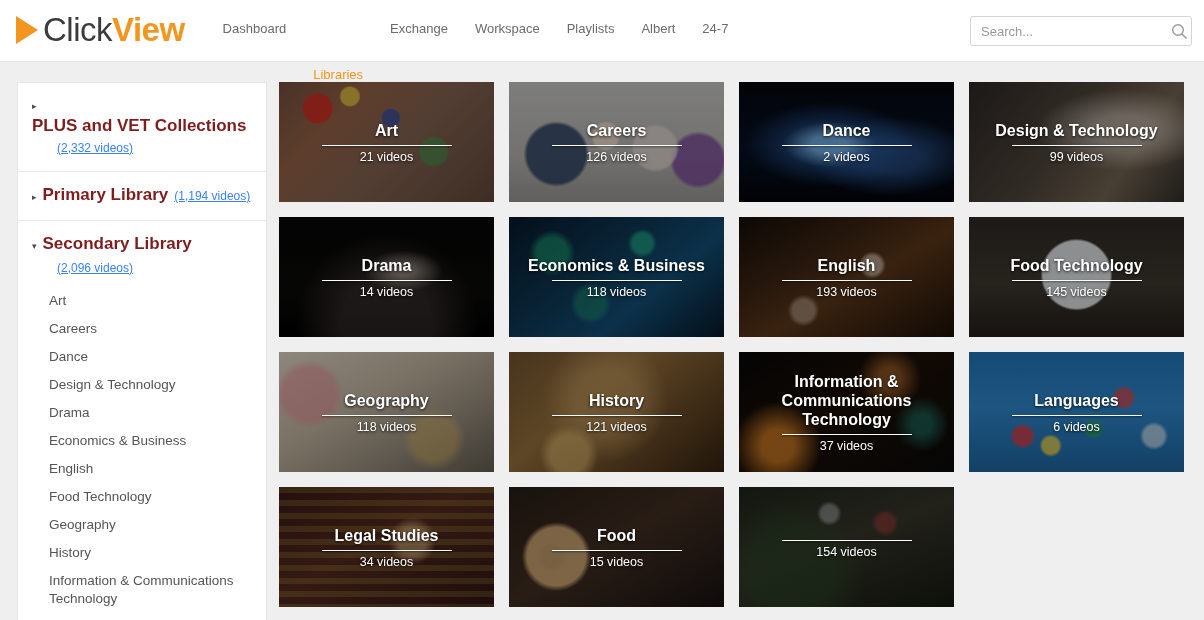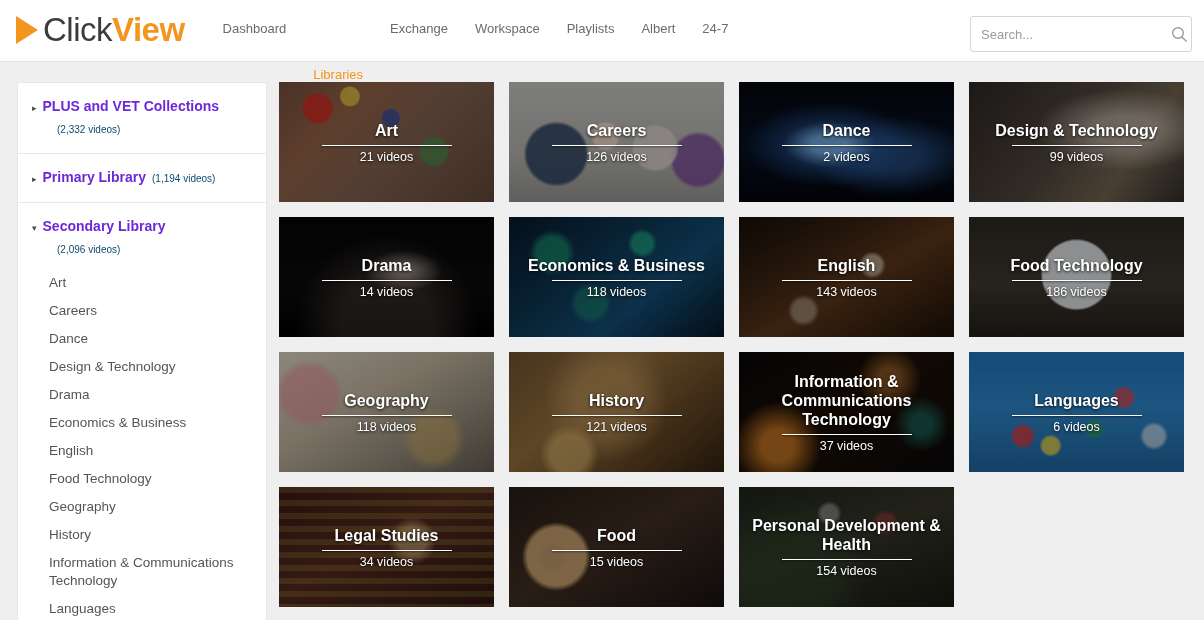"Search..." .search-wrap { height: 36px -> 30px }
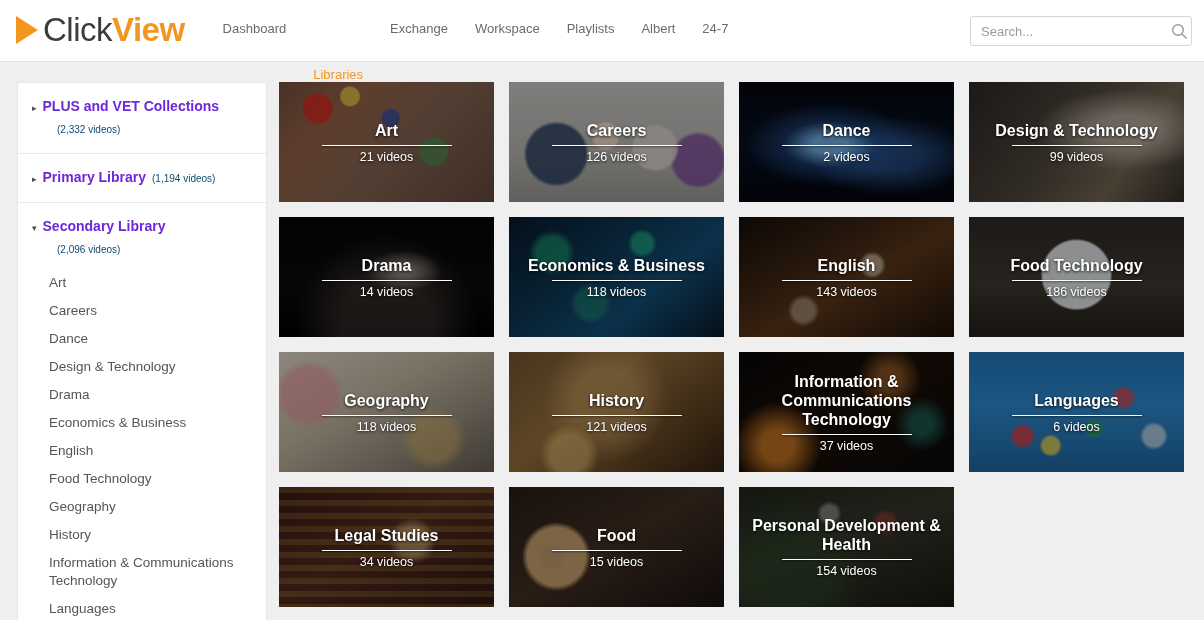"PLUS and VET Collections" .group-title { color: #6d28d9 -> #7f1d1d; font-size: 14px -> 17px }
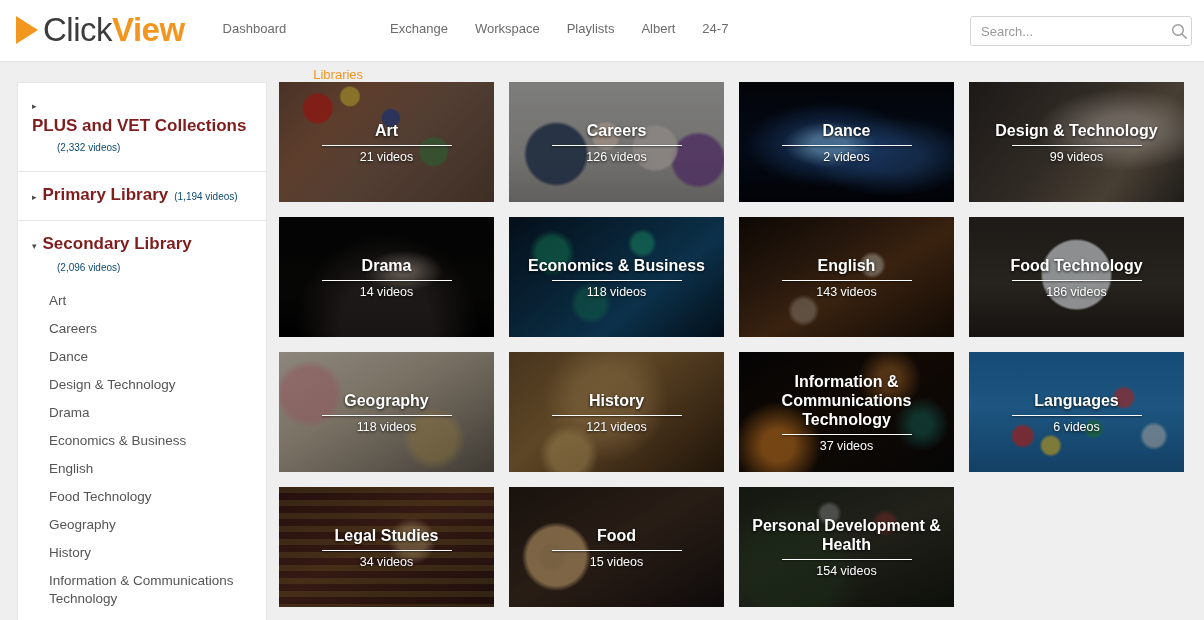"(2,332 videos)" .group-count { color: #0c4a6e -> #3b82f6; font-size: 10px -> 12px; text-decoration: none -> underline }
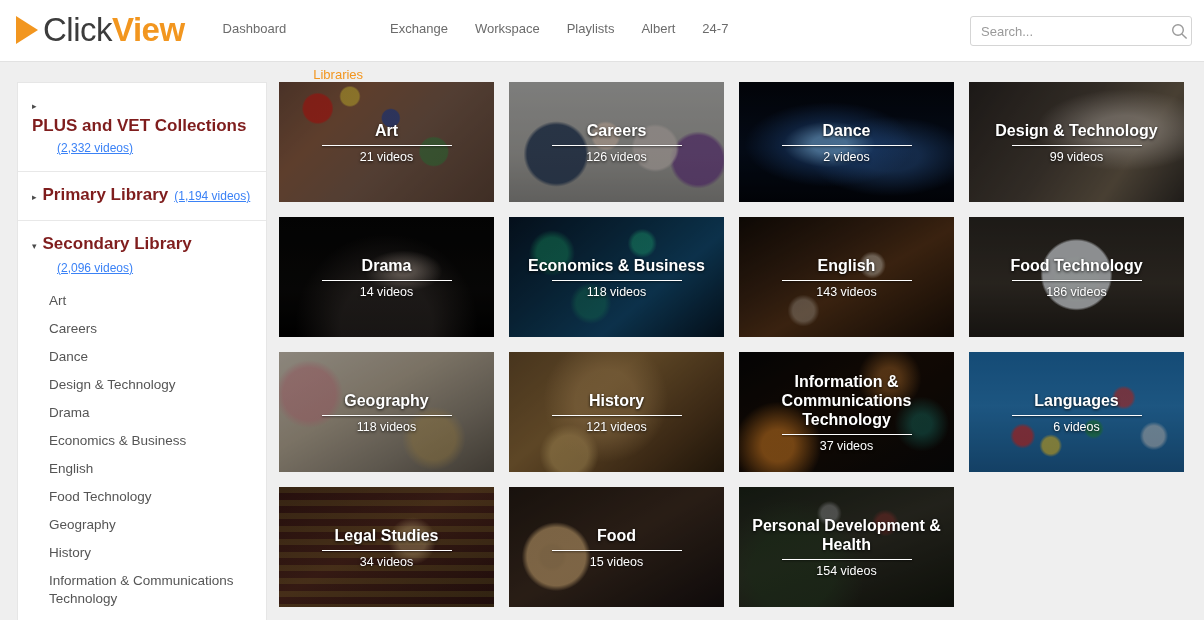"143 videos" div.tile-count { text: 143 -> 193 }
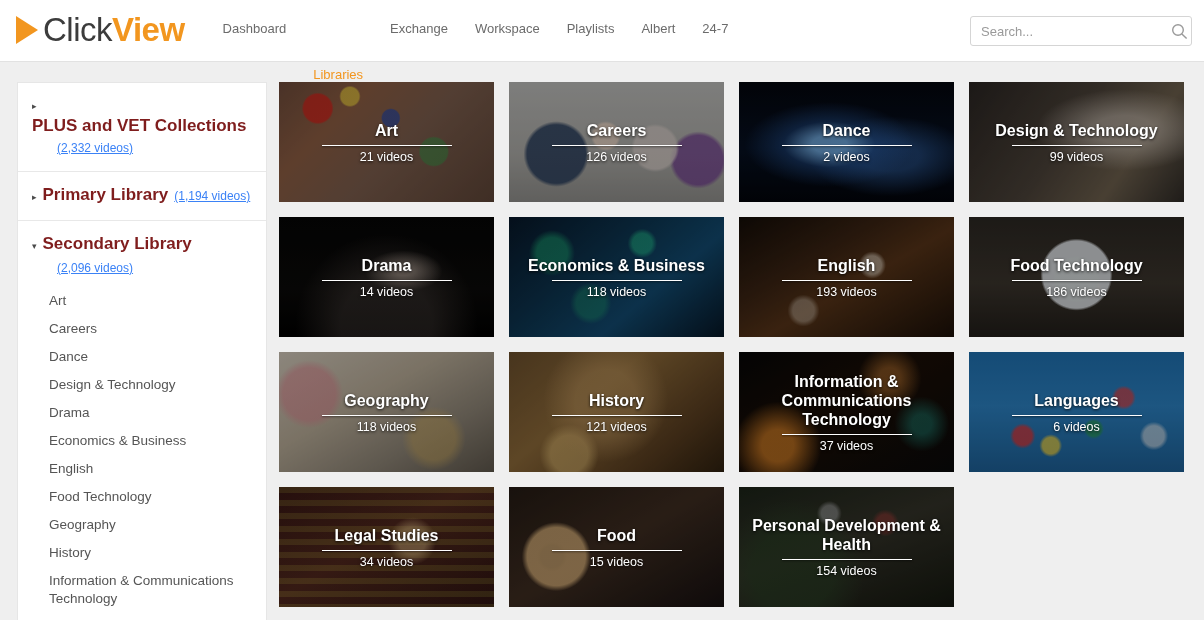"186 videos" div.tile-count { text: 186 -> 145 }
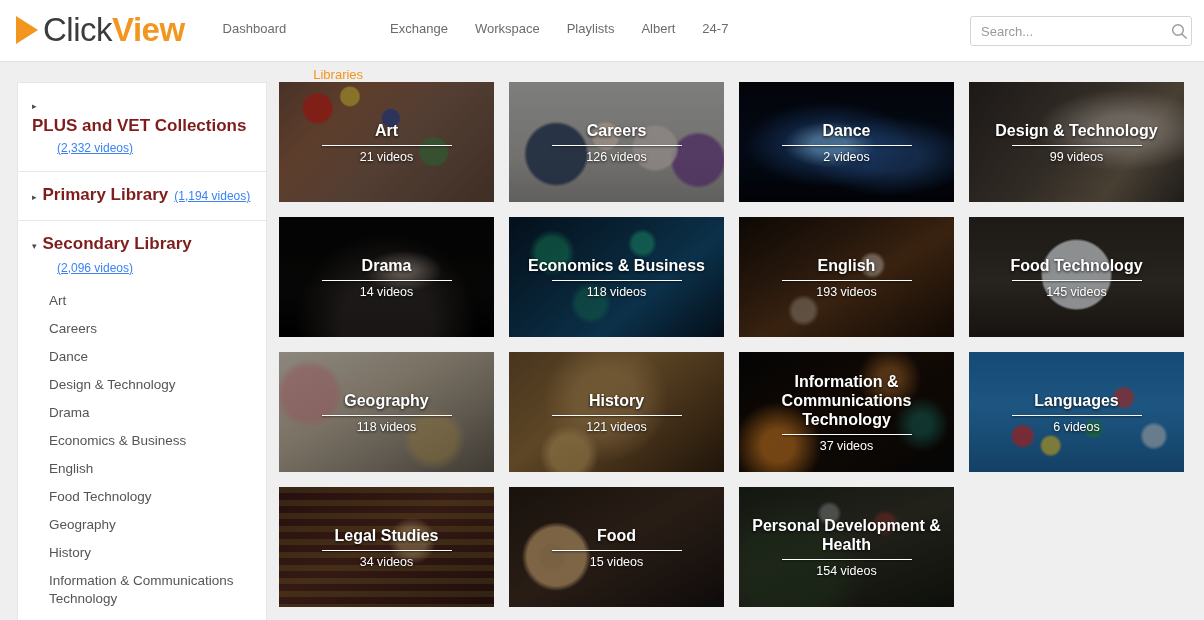"Personal Development & Health" div.tile-title { html: <div>Personal Development &amp; Health</div> -> none }
